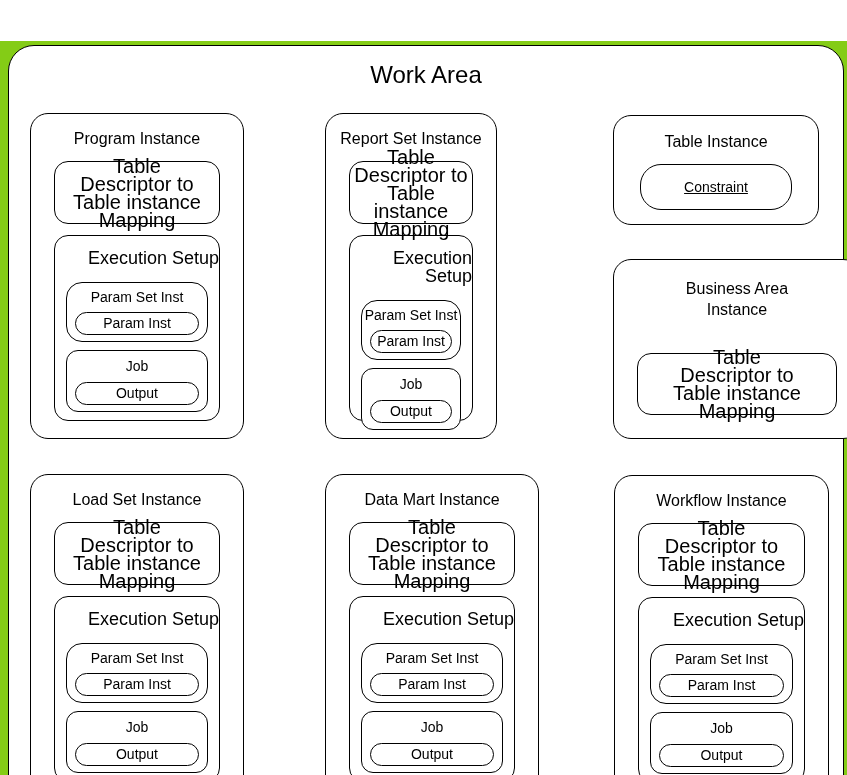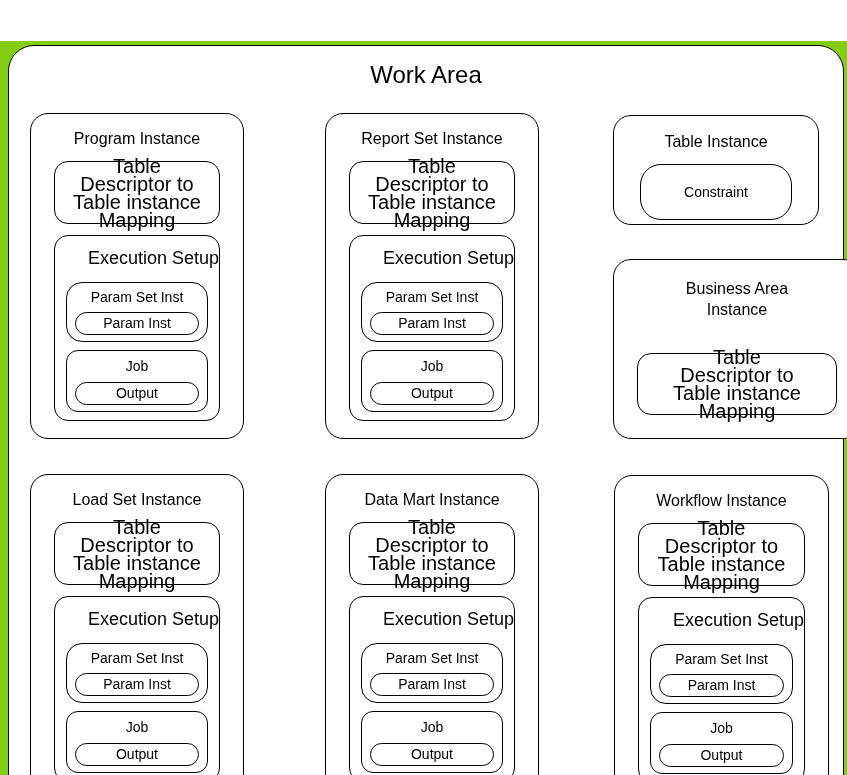"Report Set Instance" .panel.report { width: 214px -> 172px }
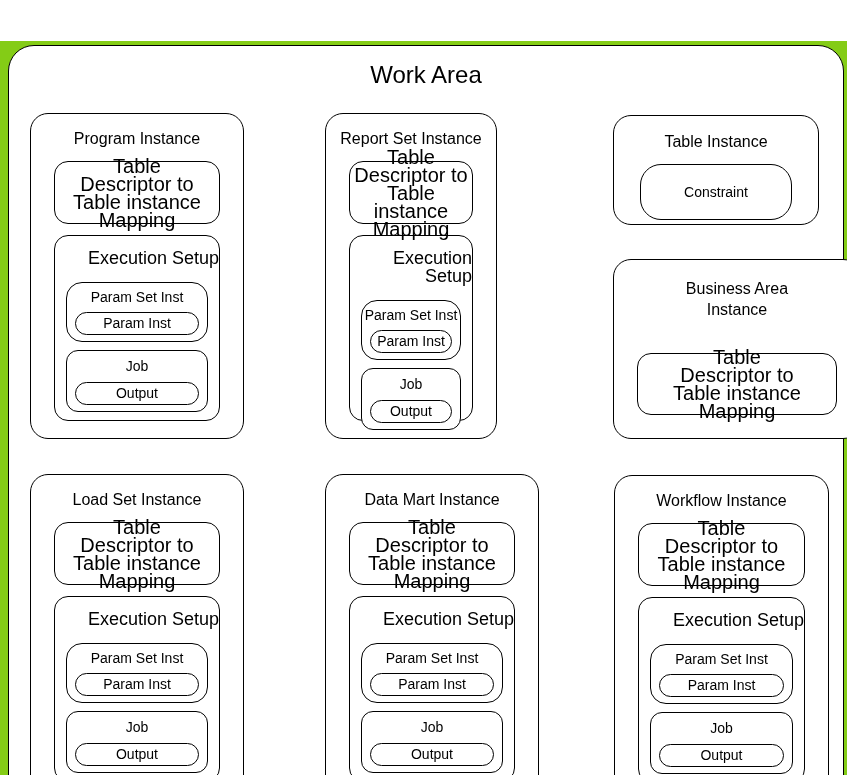"Constraint" .constraint { height: 56px -> 46px; text-decoration: none -> underline }
